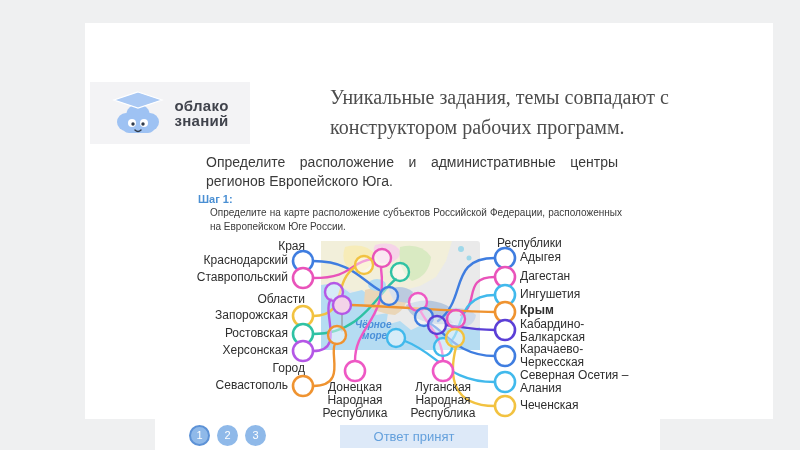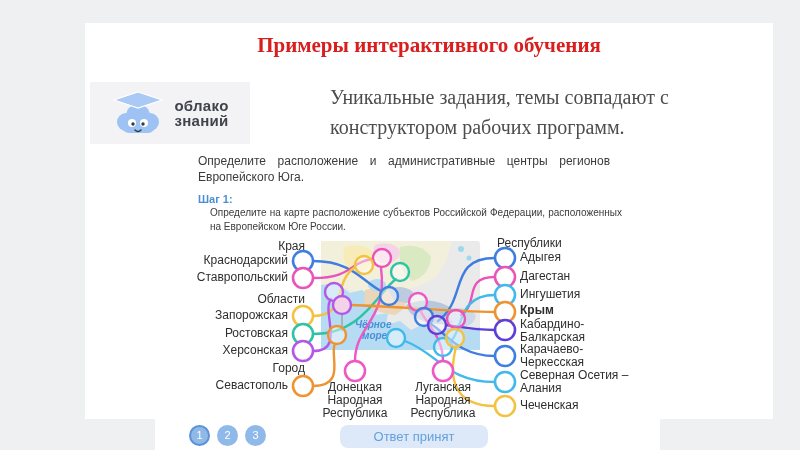"Примеры интерактивного обучения" div.title { html: <div>Примеры интерактивного обучения</div> -> none }
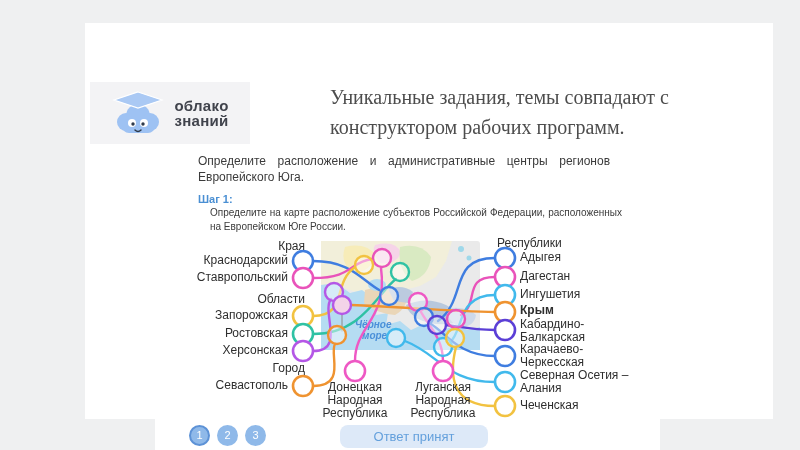"Определите расположение и" .task { font-size: 12px -> 14px; left: 198px -> 206px }
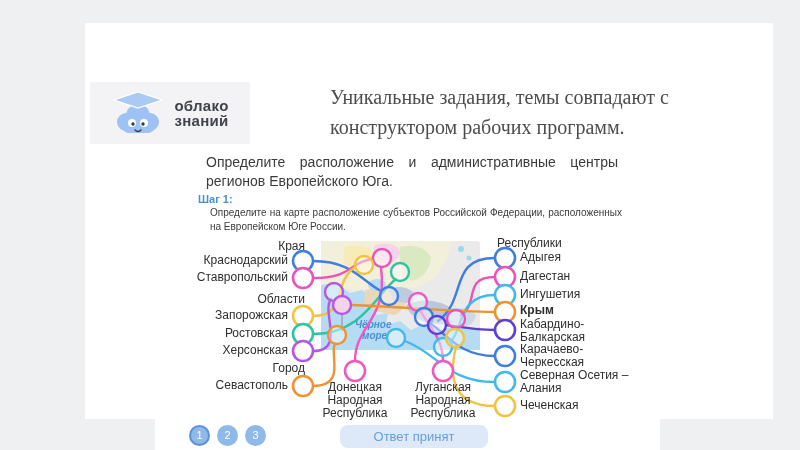"Ответ принят" .answer-btn { border-radius: 8px -> 0 }
